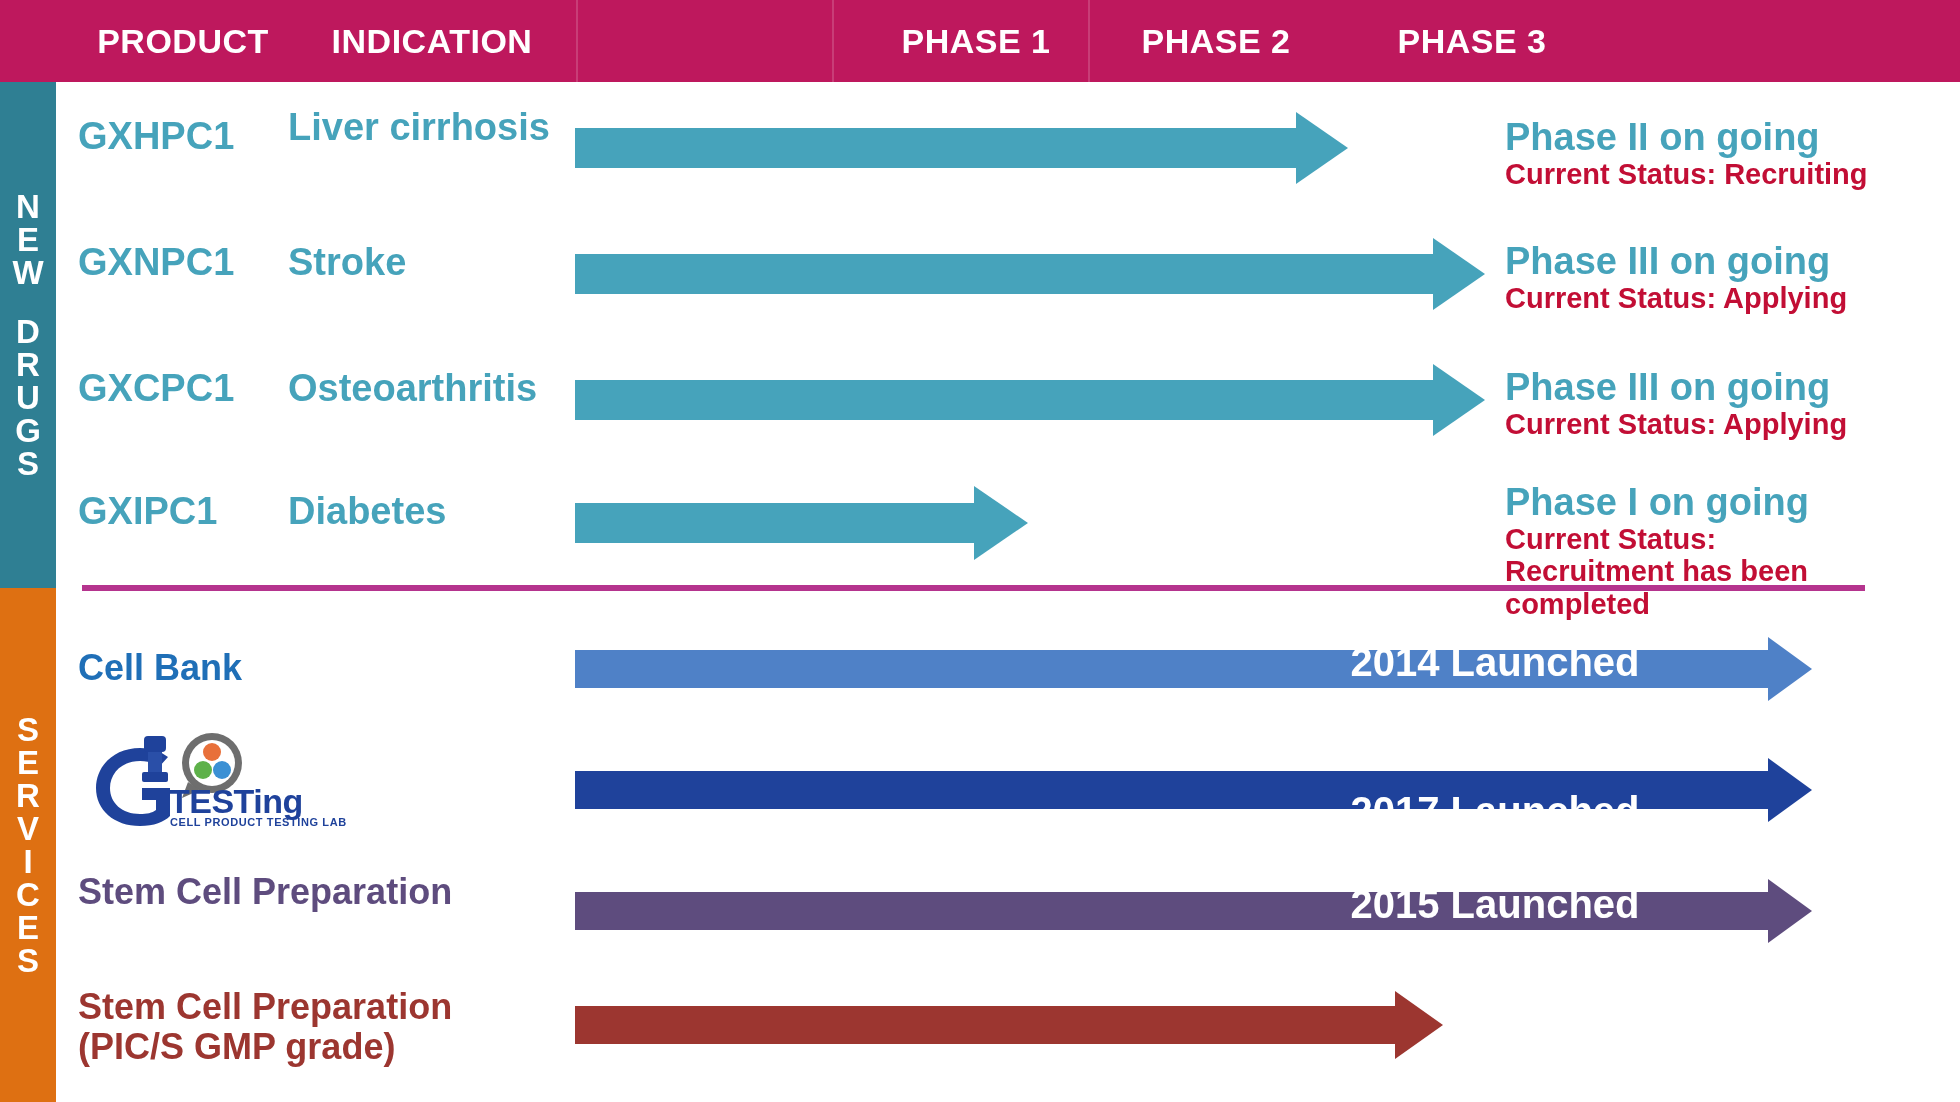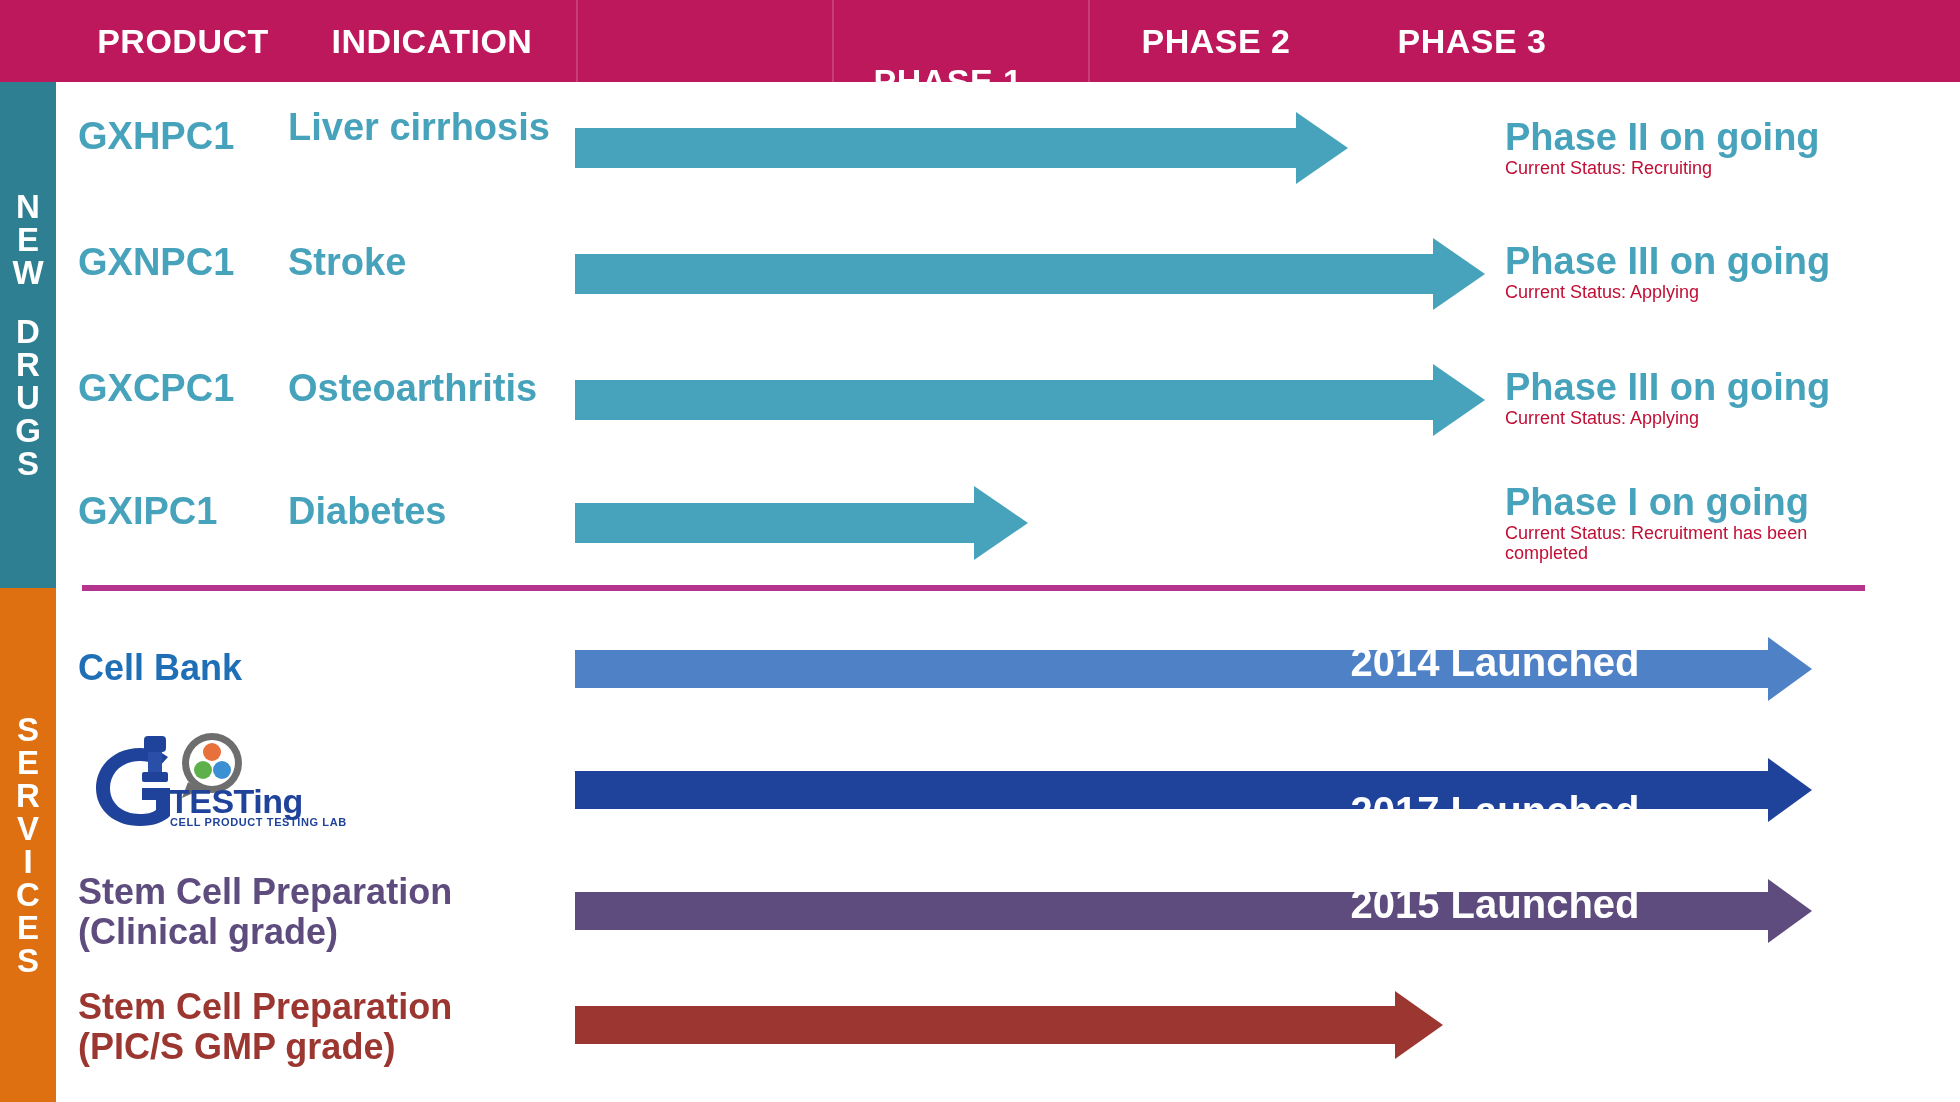"PHASE 1" div.hdr-cell { left: 804px -> 832px; margin-top: 40px -> none }
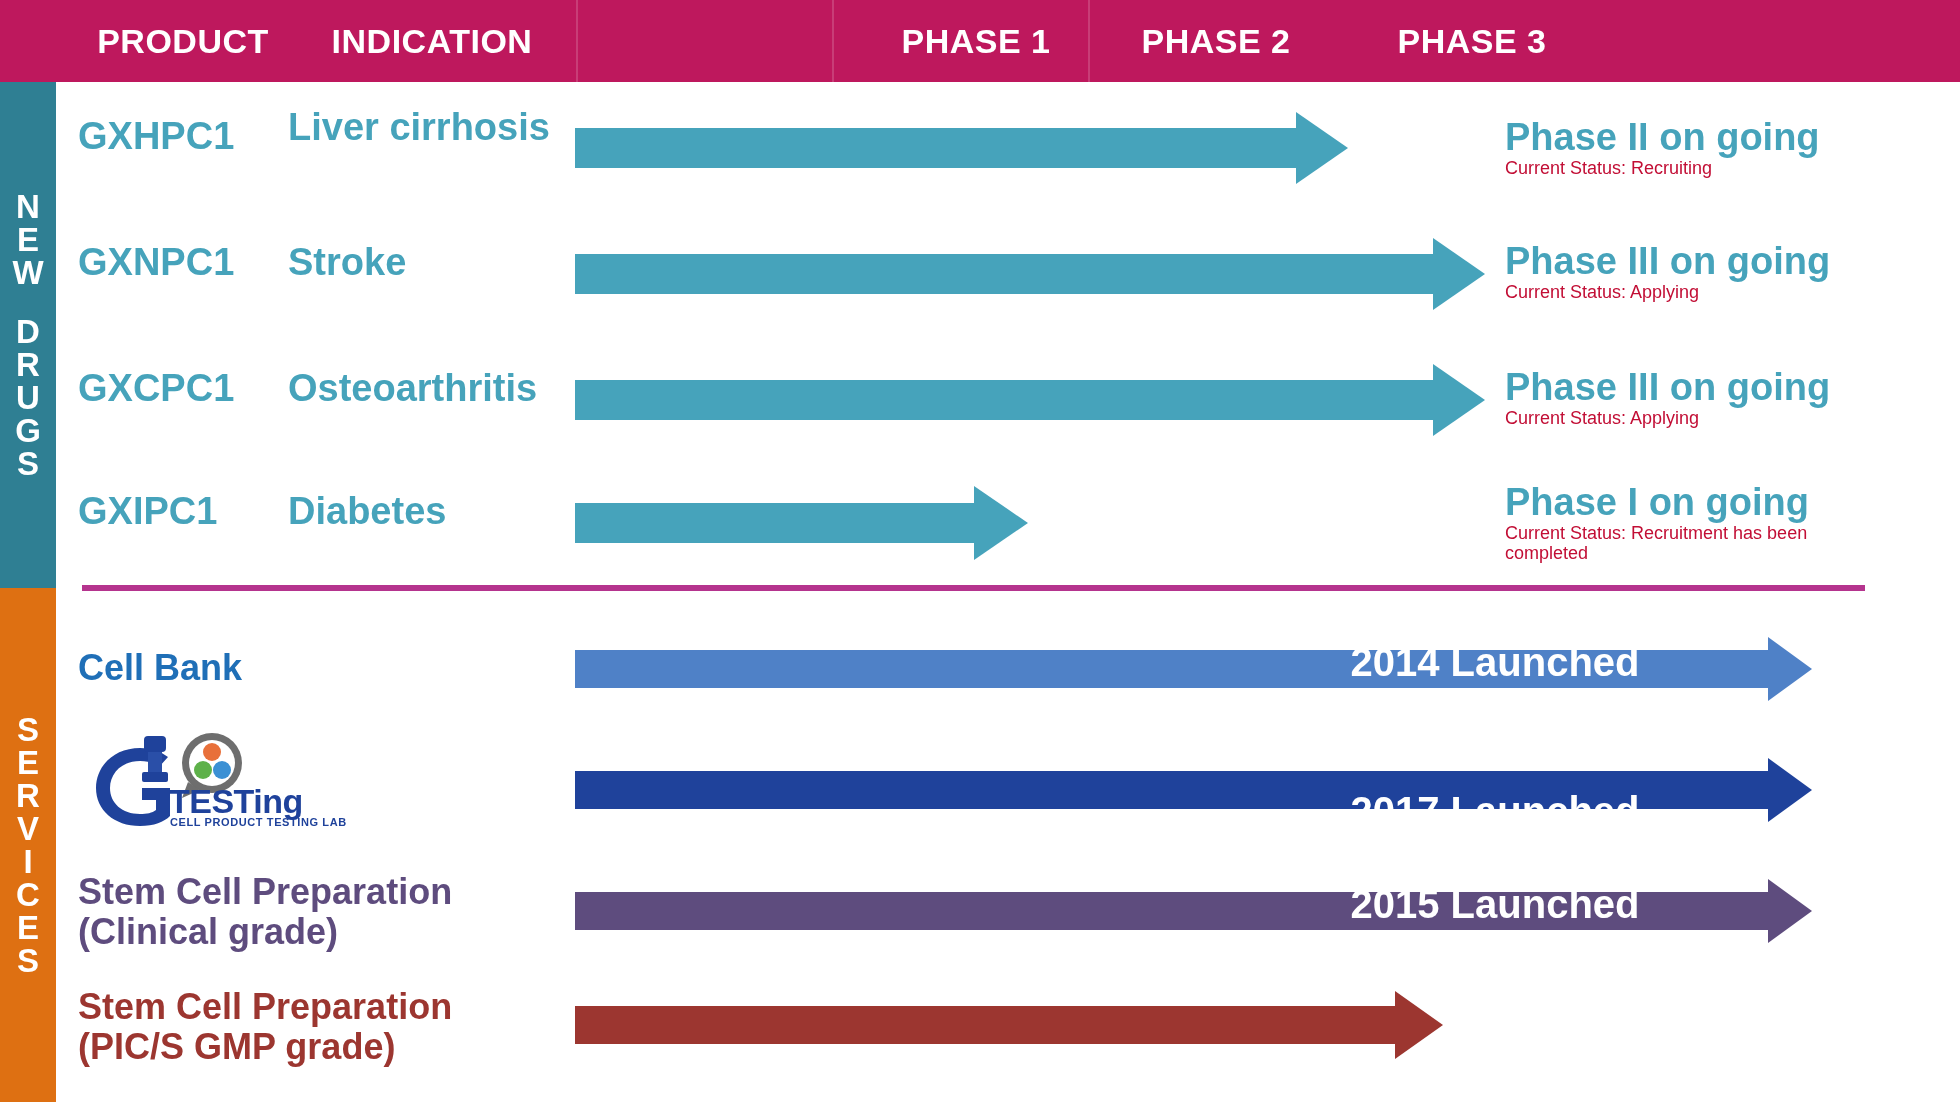"Current Status: Recruiting" .status .cur { font-size: 18px -> 29px; font-weight: normal -> bold }
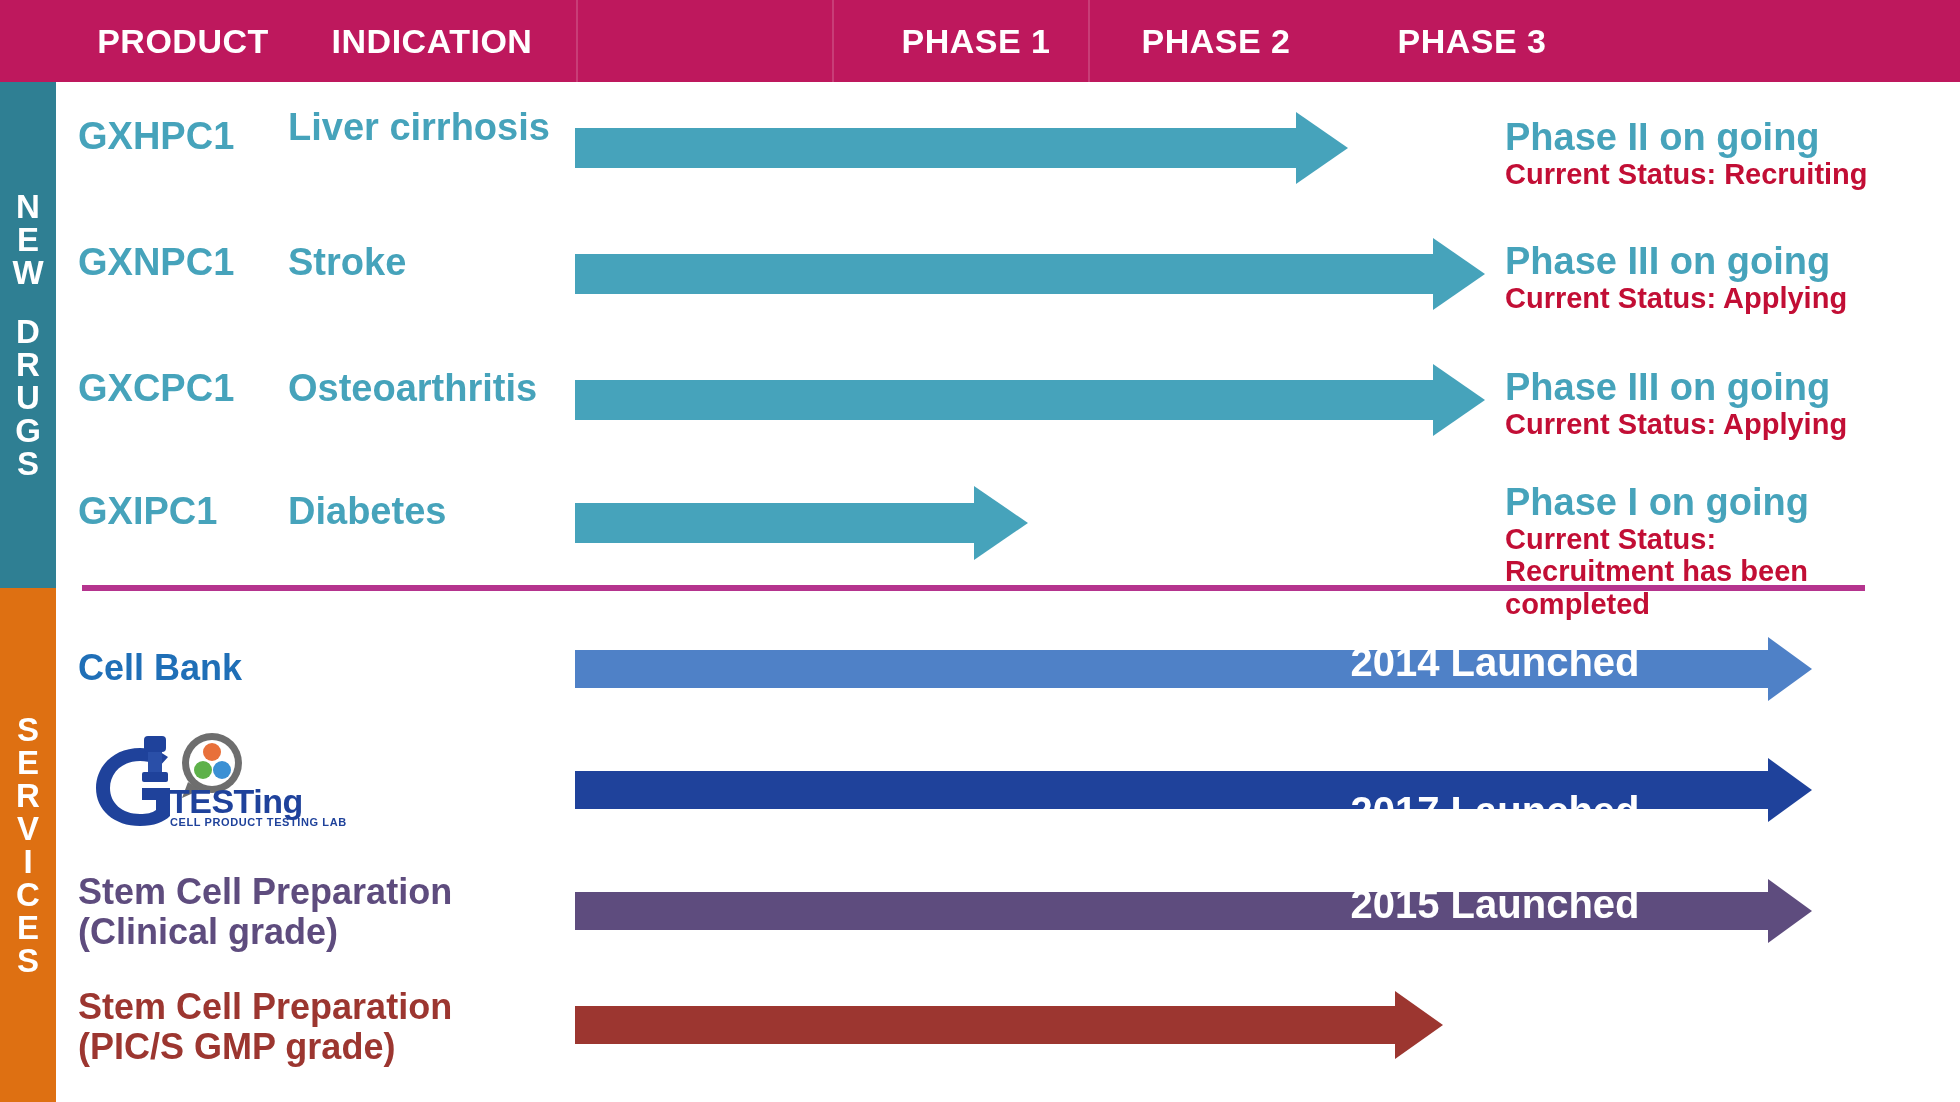"(Clinical grade)" div { html: <div>(Clinical grade)</div> -> none }
